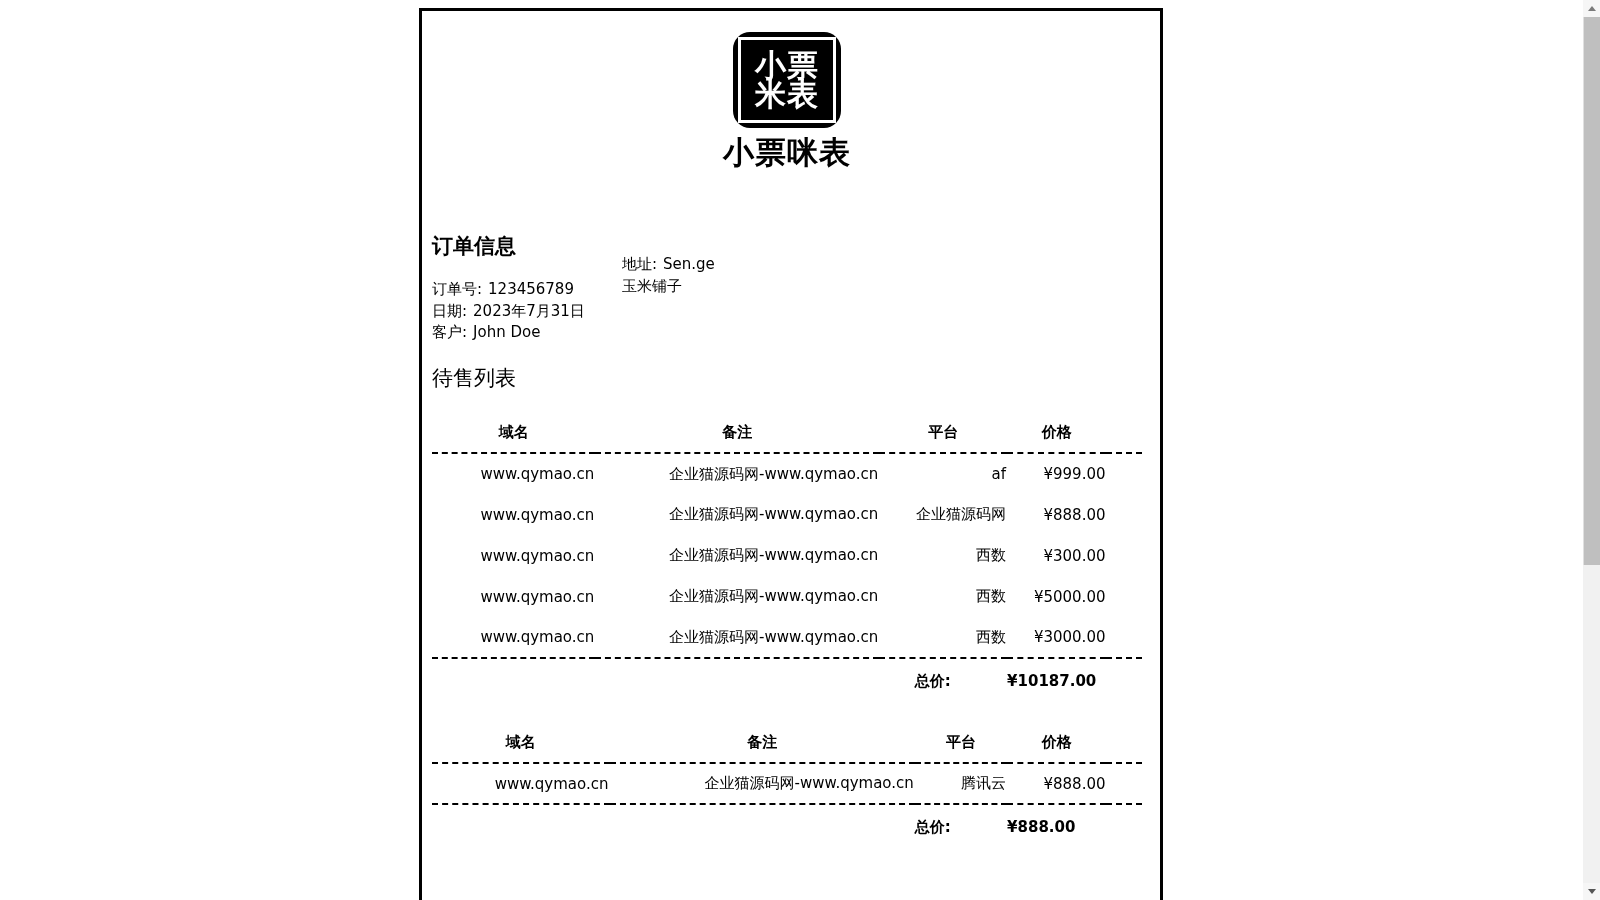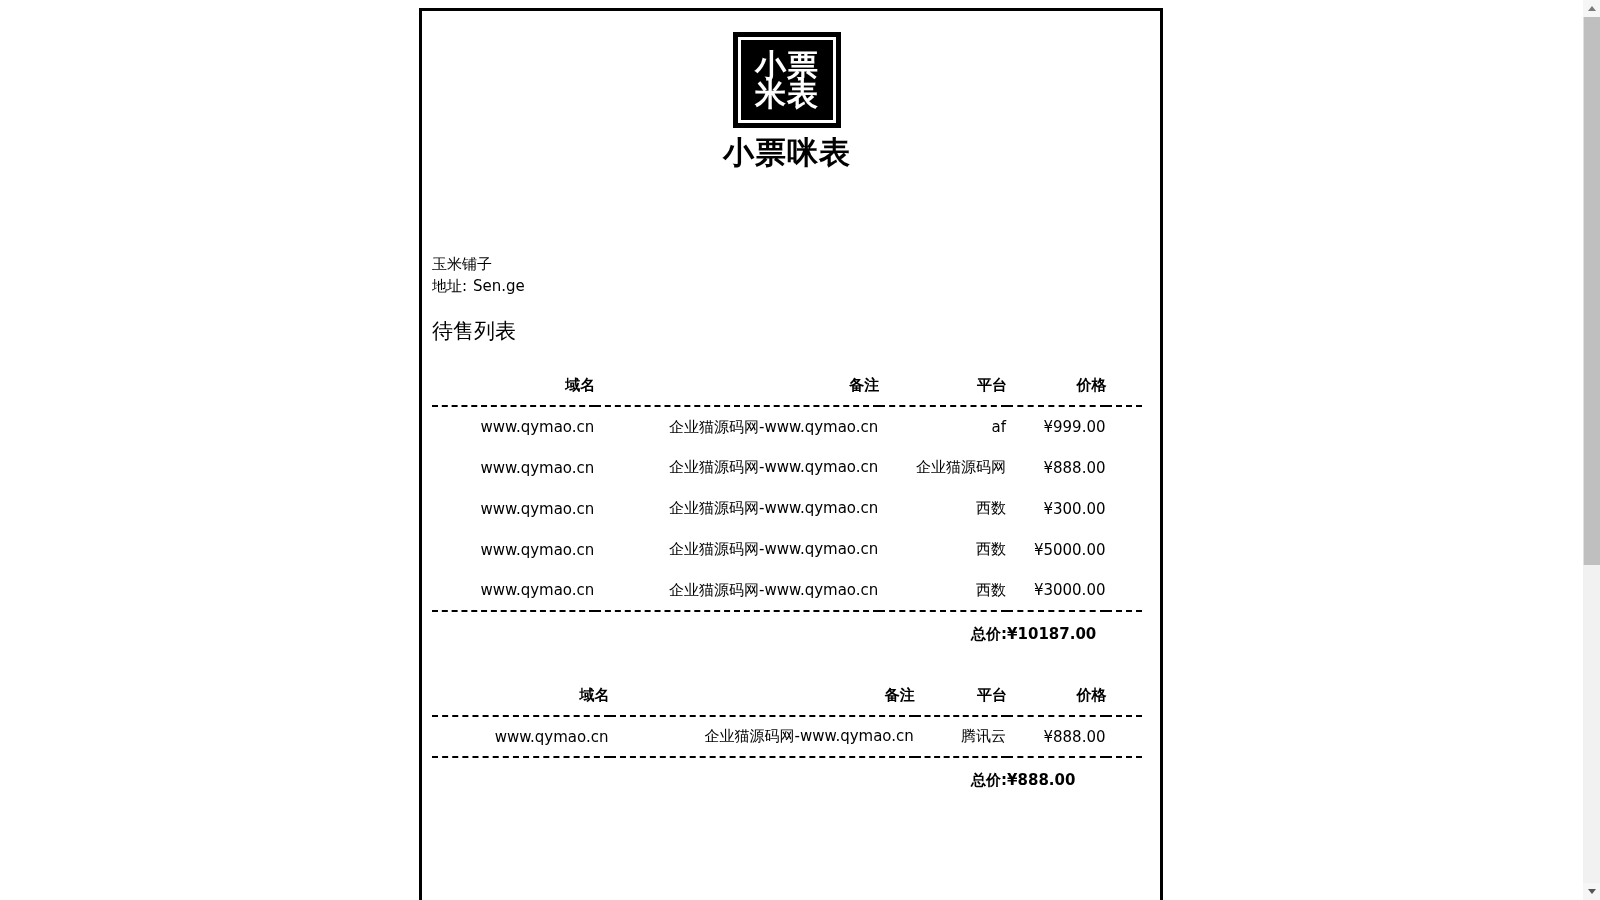"小票" .logo { border-radius: none -> 17px }
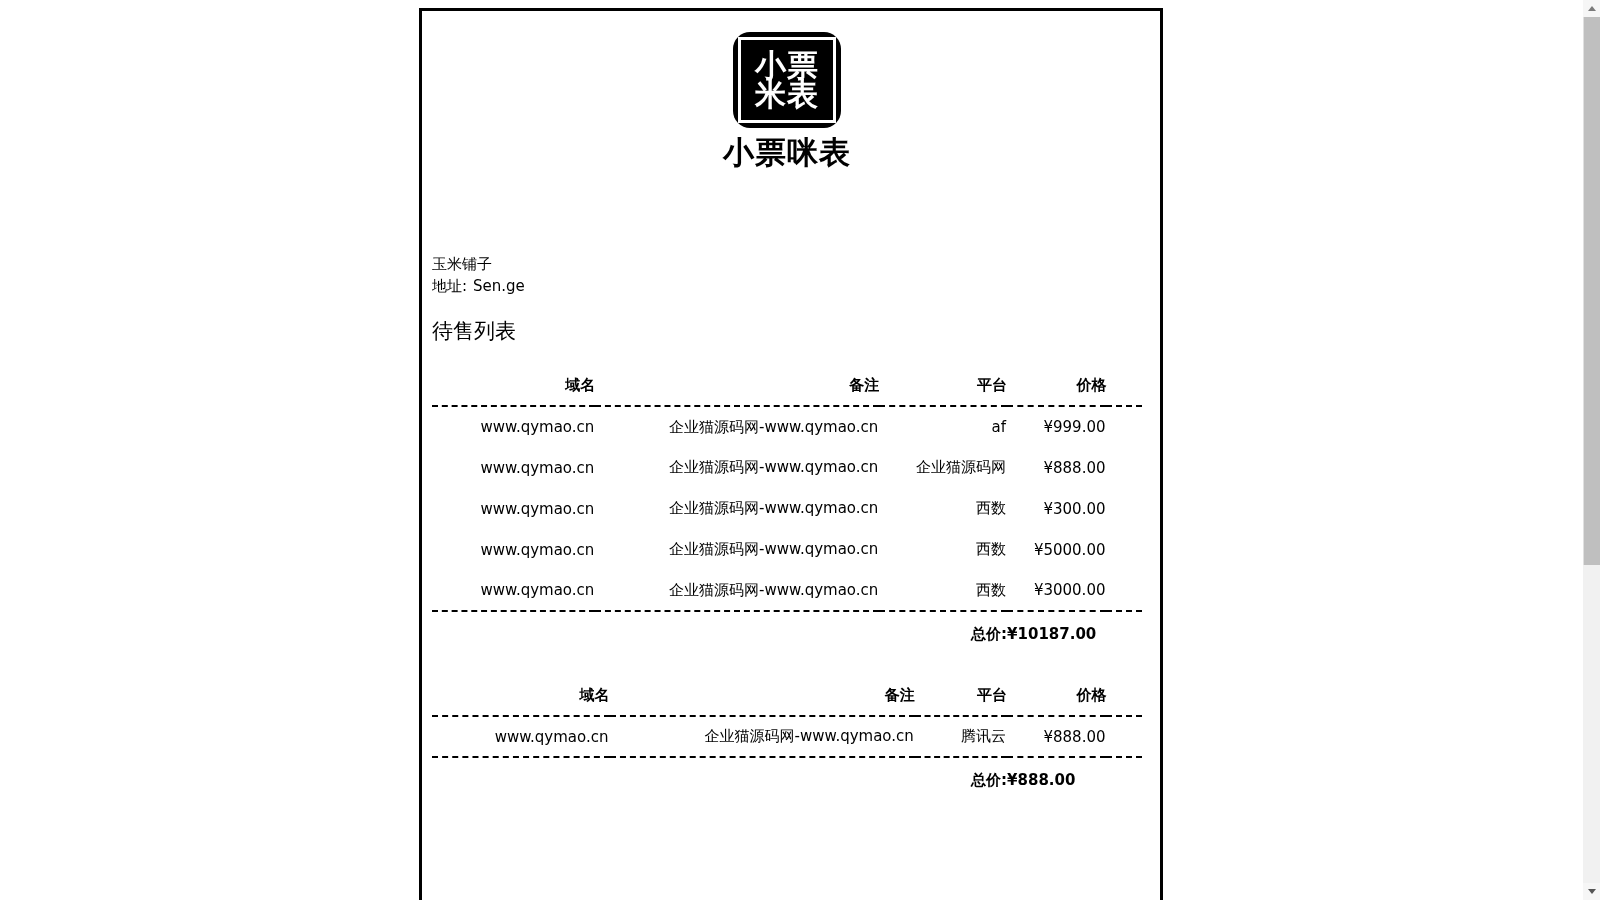"订单信息" div.info-col-order { html: none -> <div> <h2>订单信息</h2> <div> <div> <span>订单号:</span><span>123456789</span> </div> <div> <span>日期:</span><span>2023年7月31日</span> </div> <div> <span>客户:</span><span>John Doe</span> </div> </div> </div> }
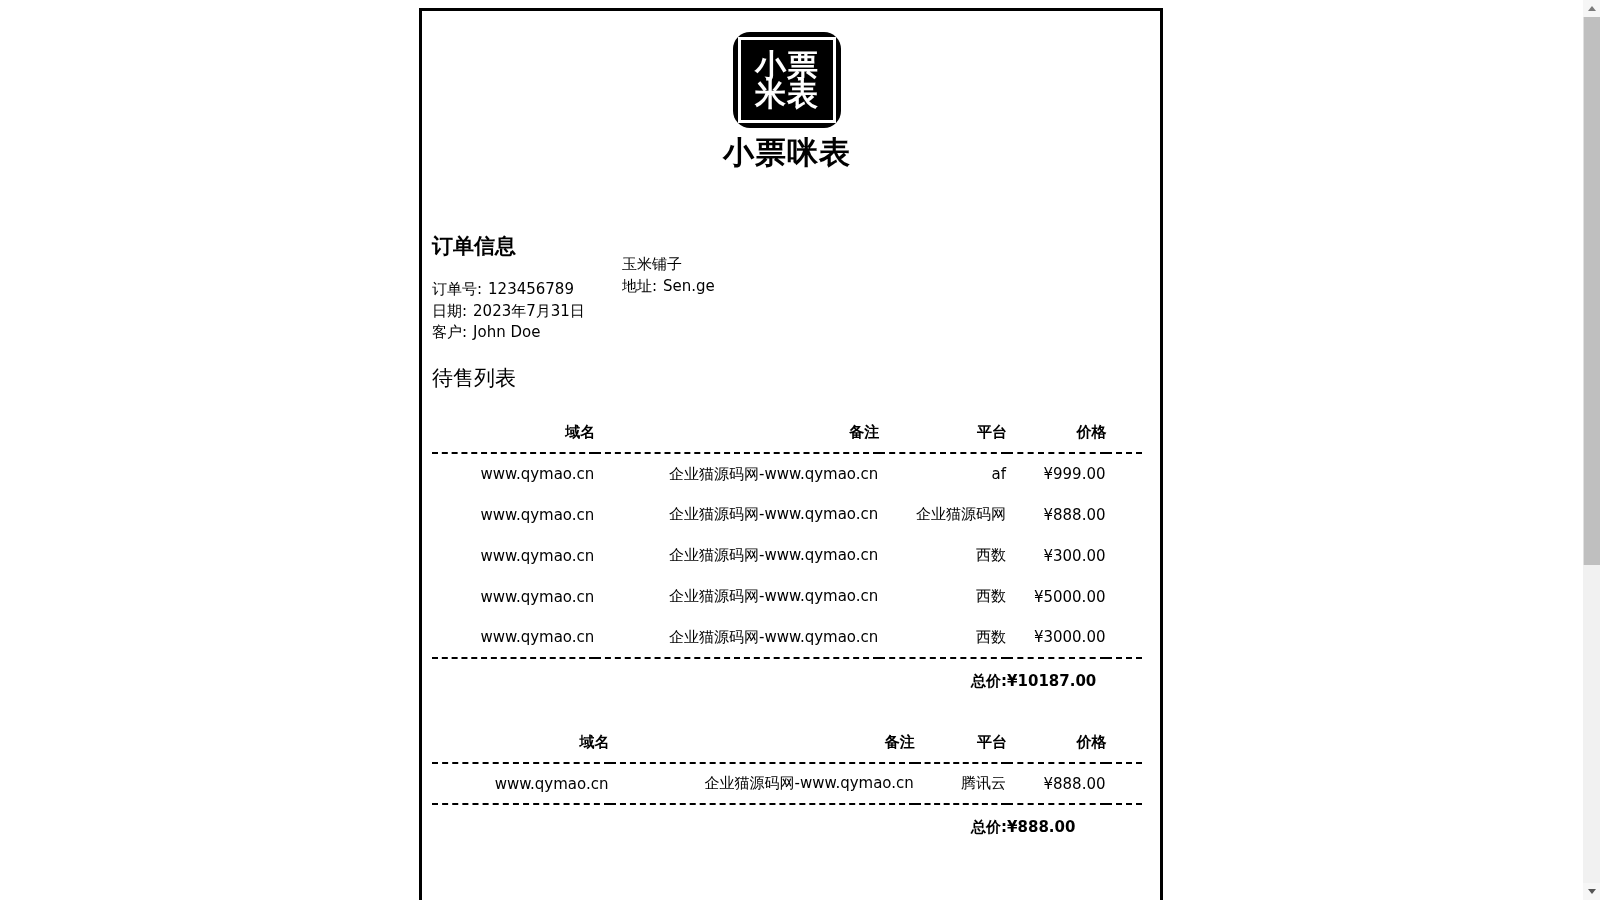"玉米铺子" div.info-line { order: before "地址: Sen.ge" -> after "地址: Sen.ge" }
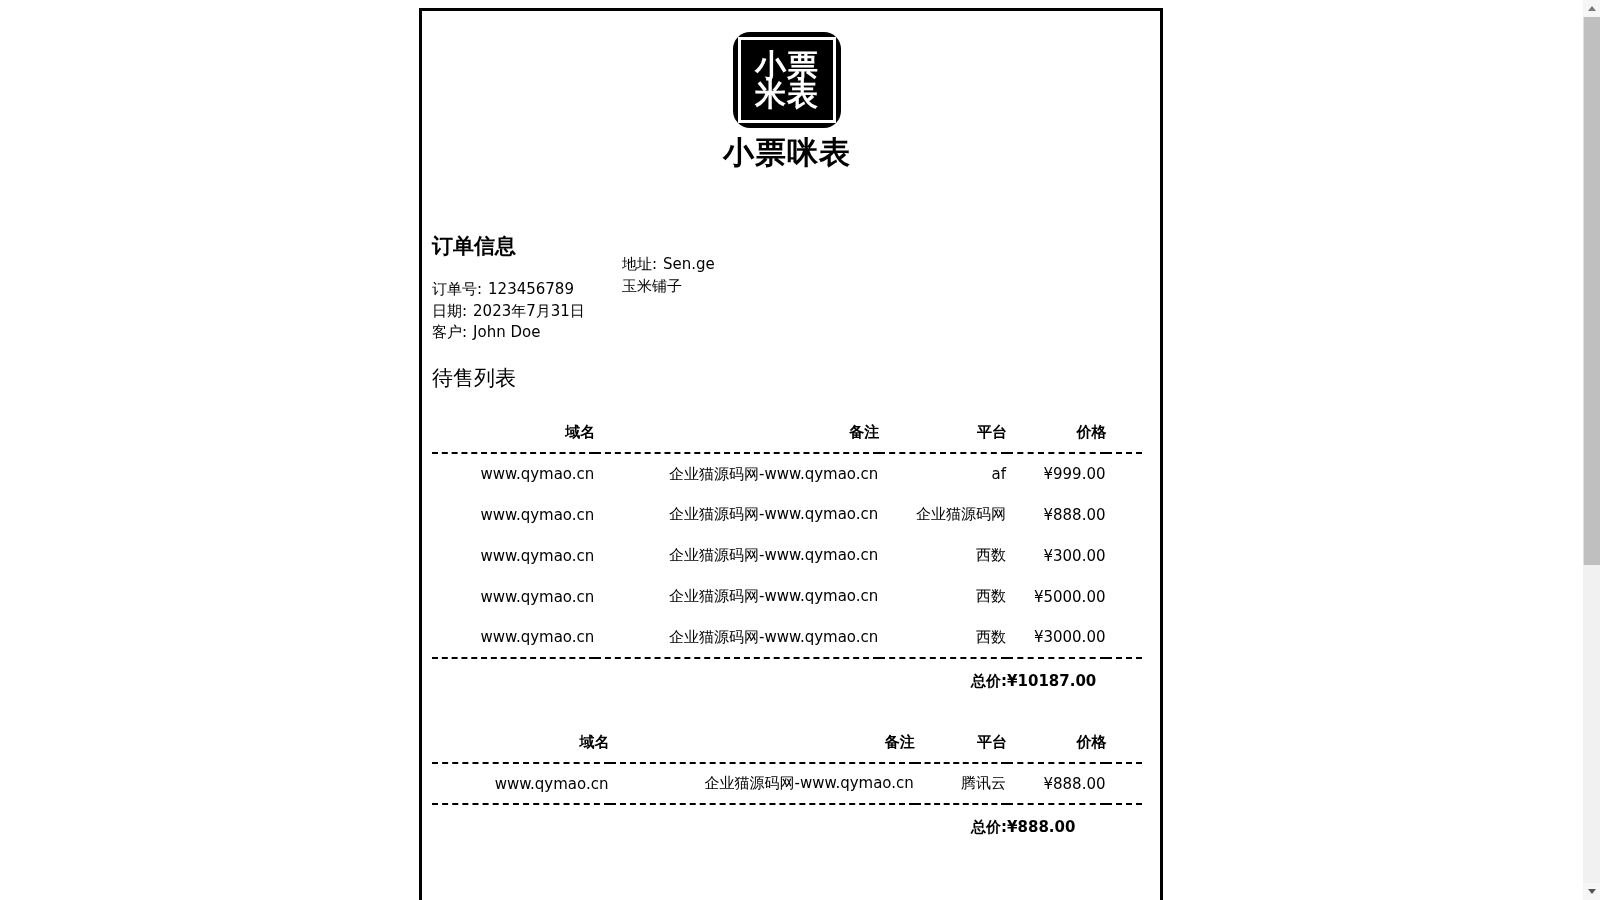"域名" table.domains th { text-align: right -> center }
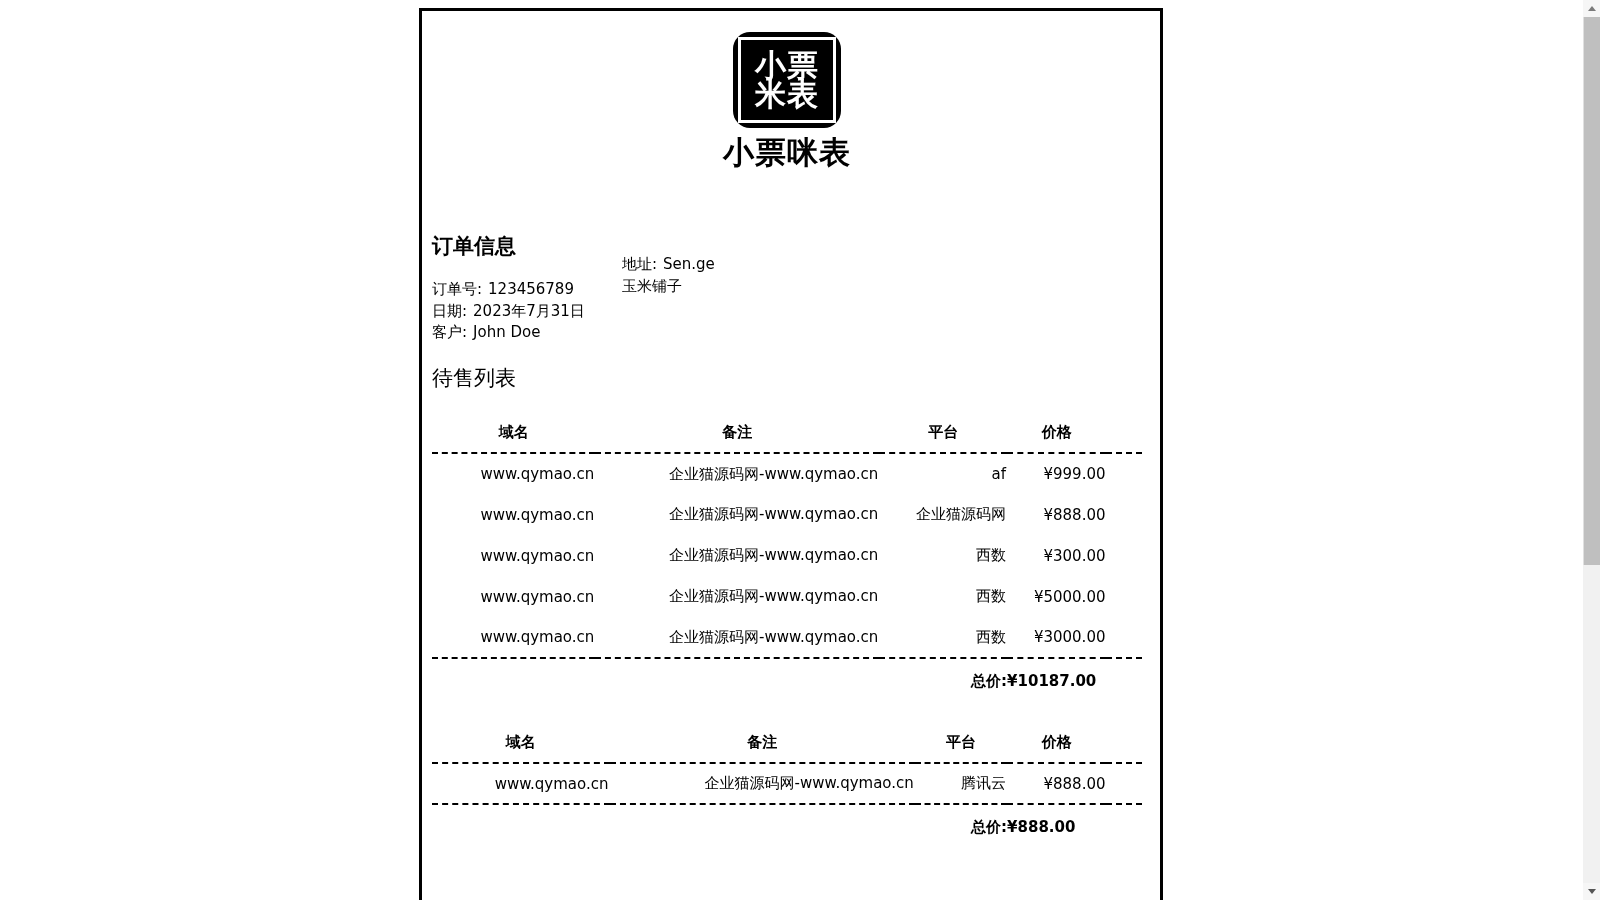"总价:" .total-label { text-align: right -> left }
